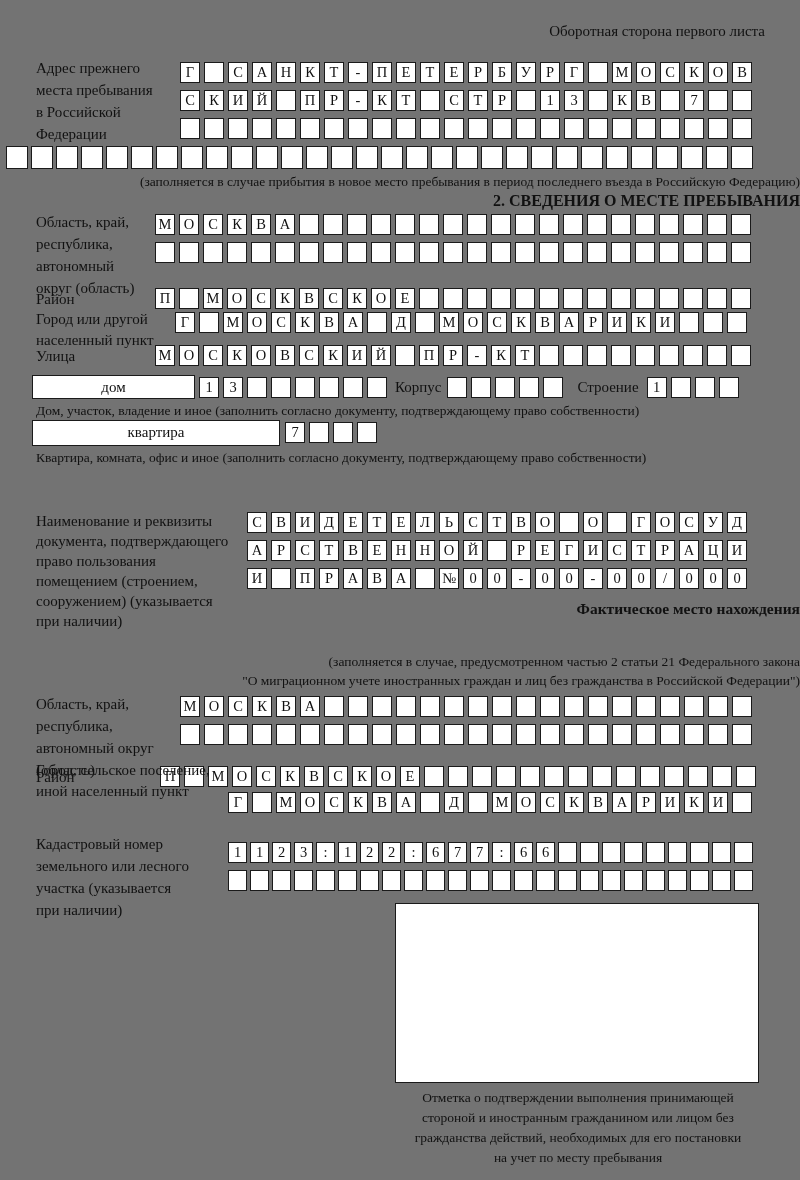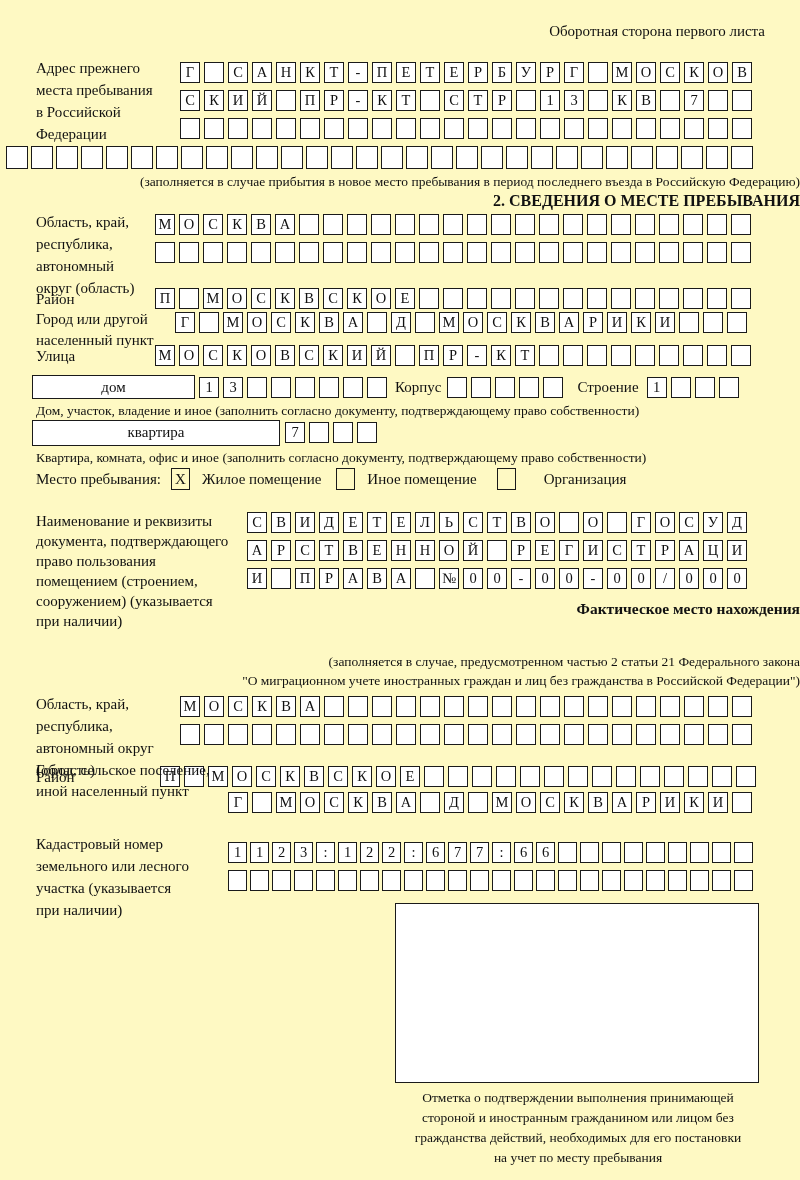"Оборотная сторона первого листа" #page { background: #fef9c3 -> #737373 }
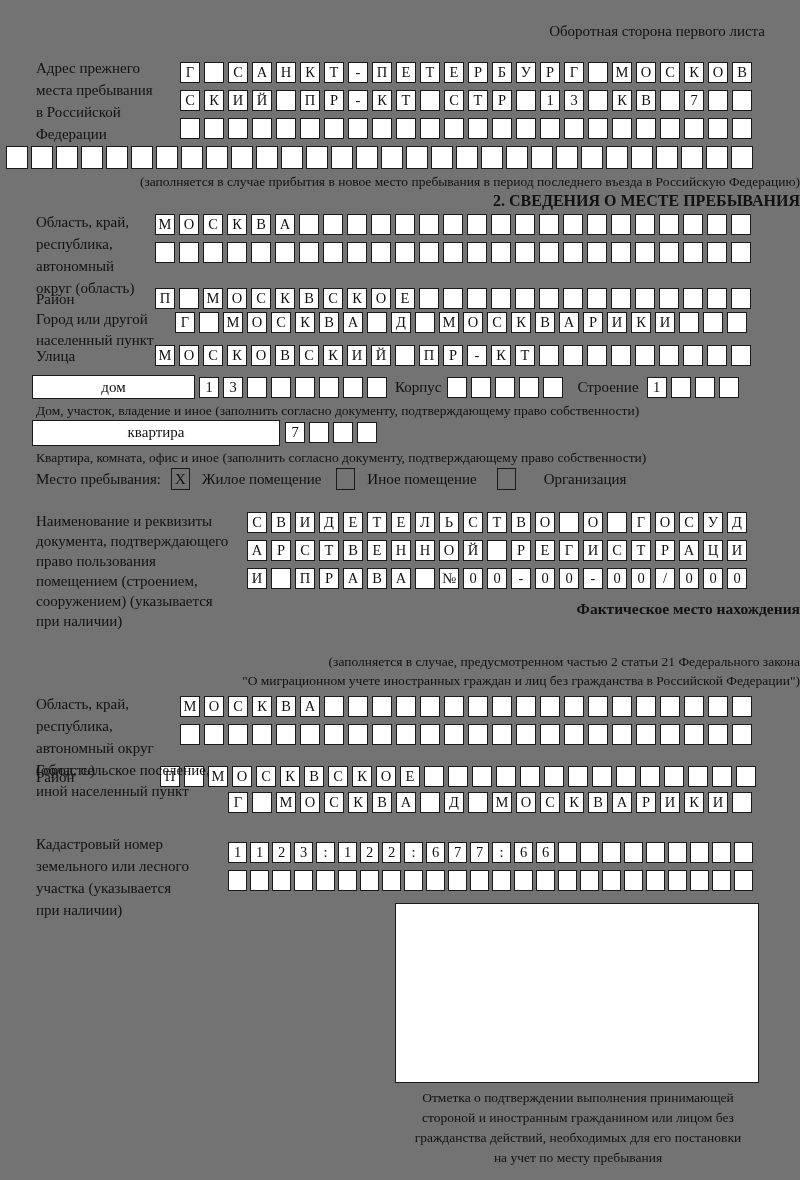"Место пребывания:" div.abs { html: <div> <span>Место пребывания:</span> <span>X</span> <span>Жилое помещение</span> <span></span> <span>Иное помещение</span> <span></span> <span>Организация</span> </div> -> none }
